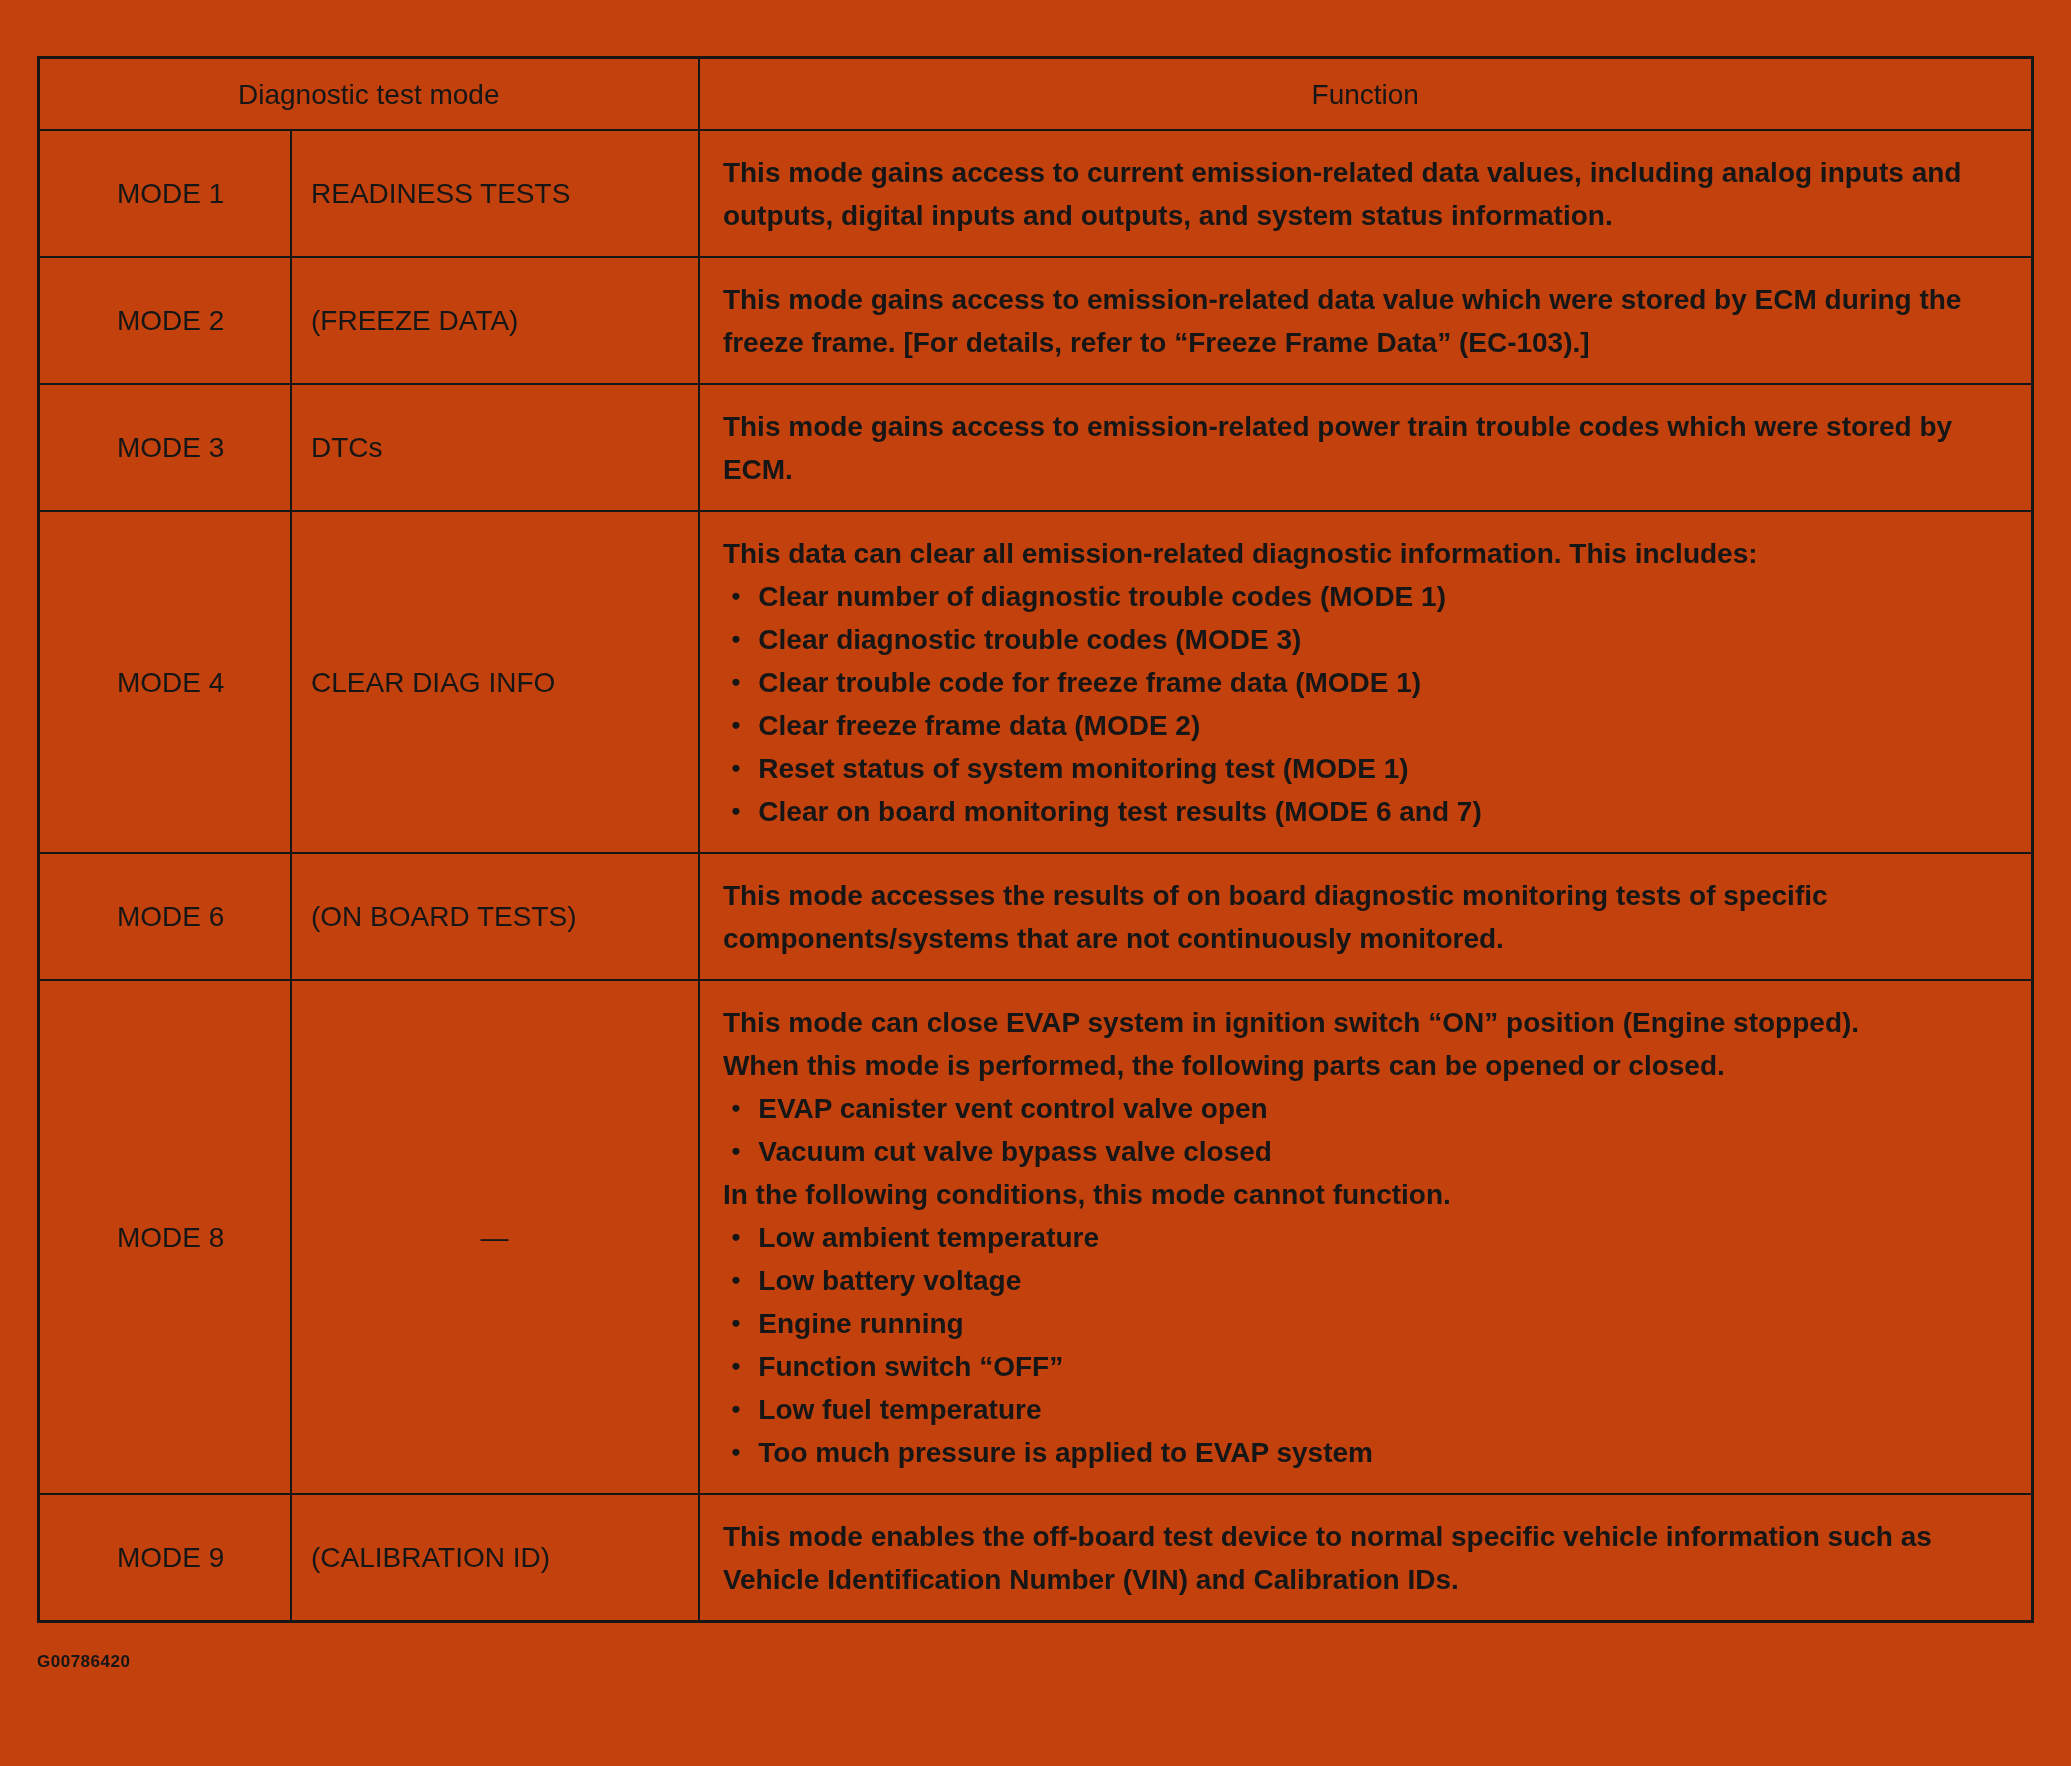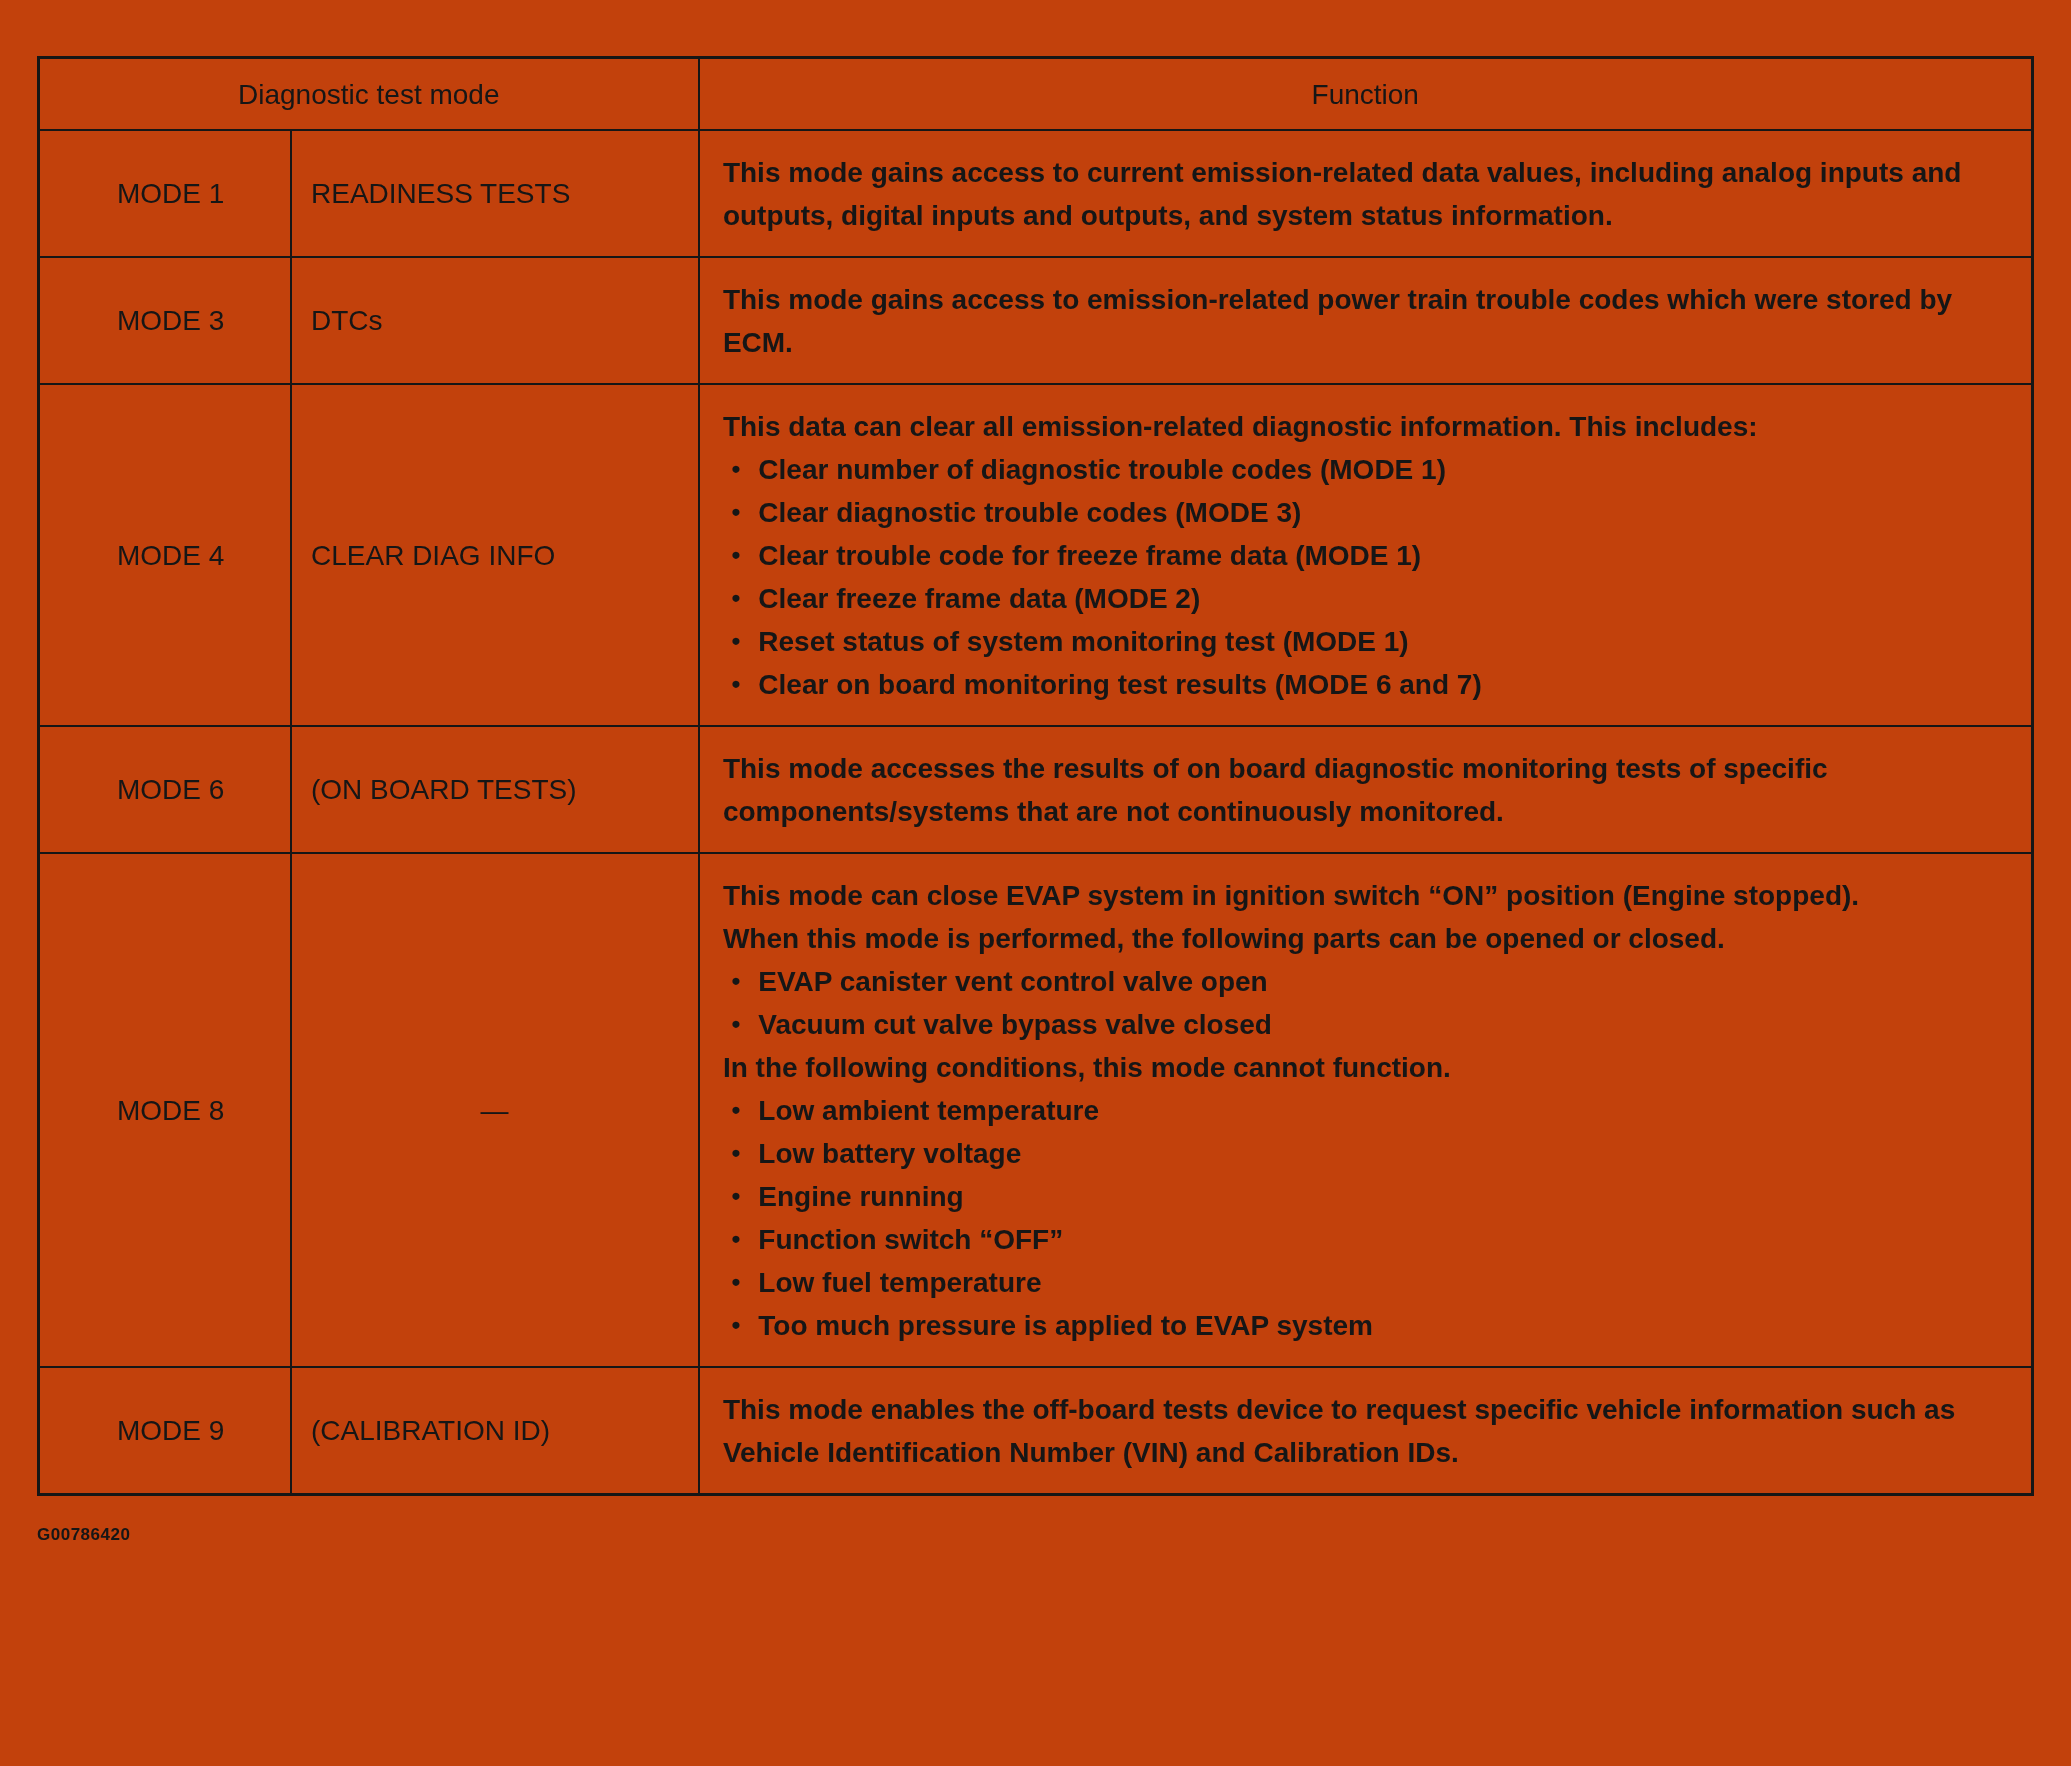"MODE 2" tr { html: none -> <tr> <td>MODE 2</td> <td>(FREEZE DATA)</td> <td> <div>This mode gains access to emission-related data value which were stored by ECM during the freeze frame. [For details, refer to “Freeze Frame Data” (EC-103).]</div> </td> </tr> }
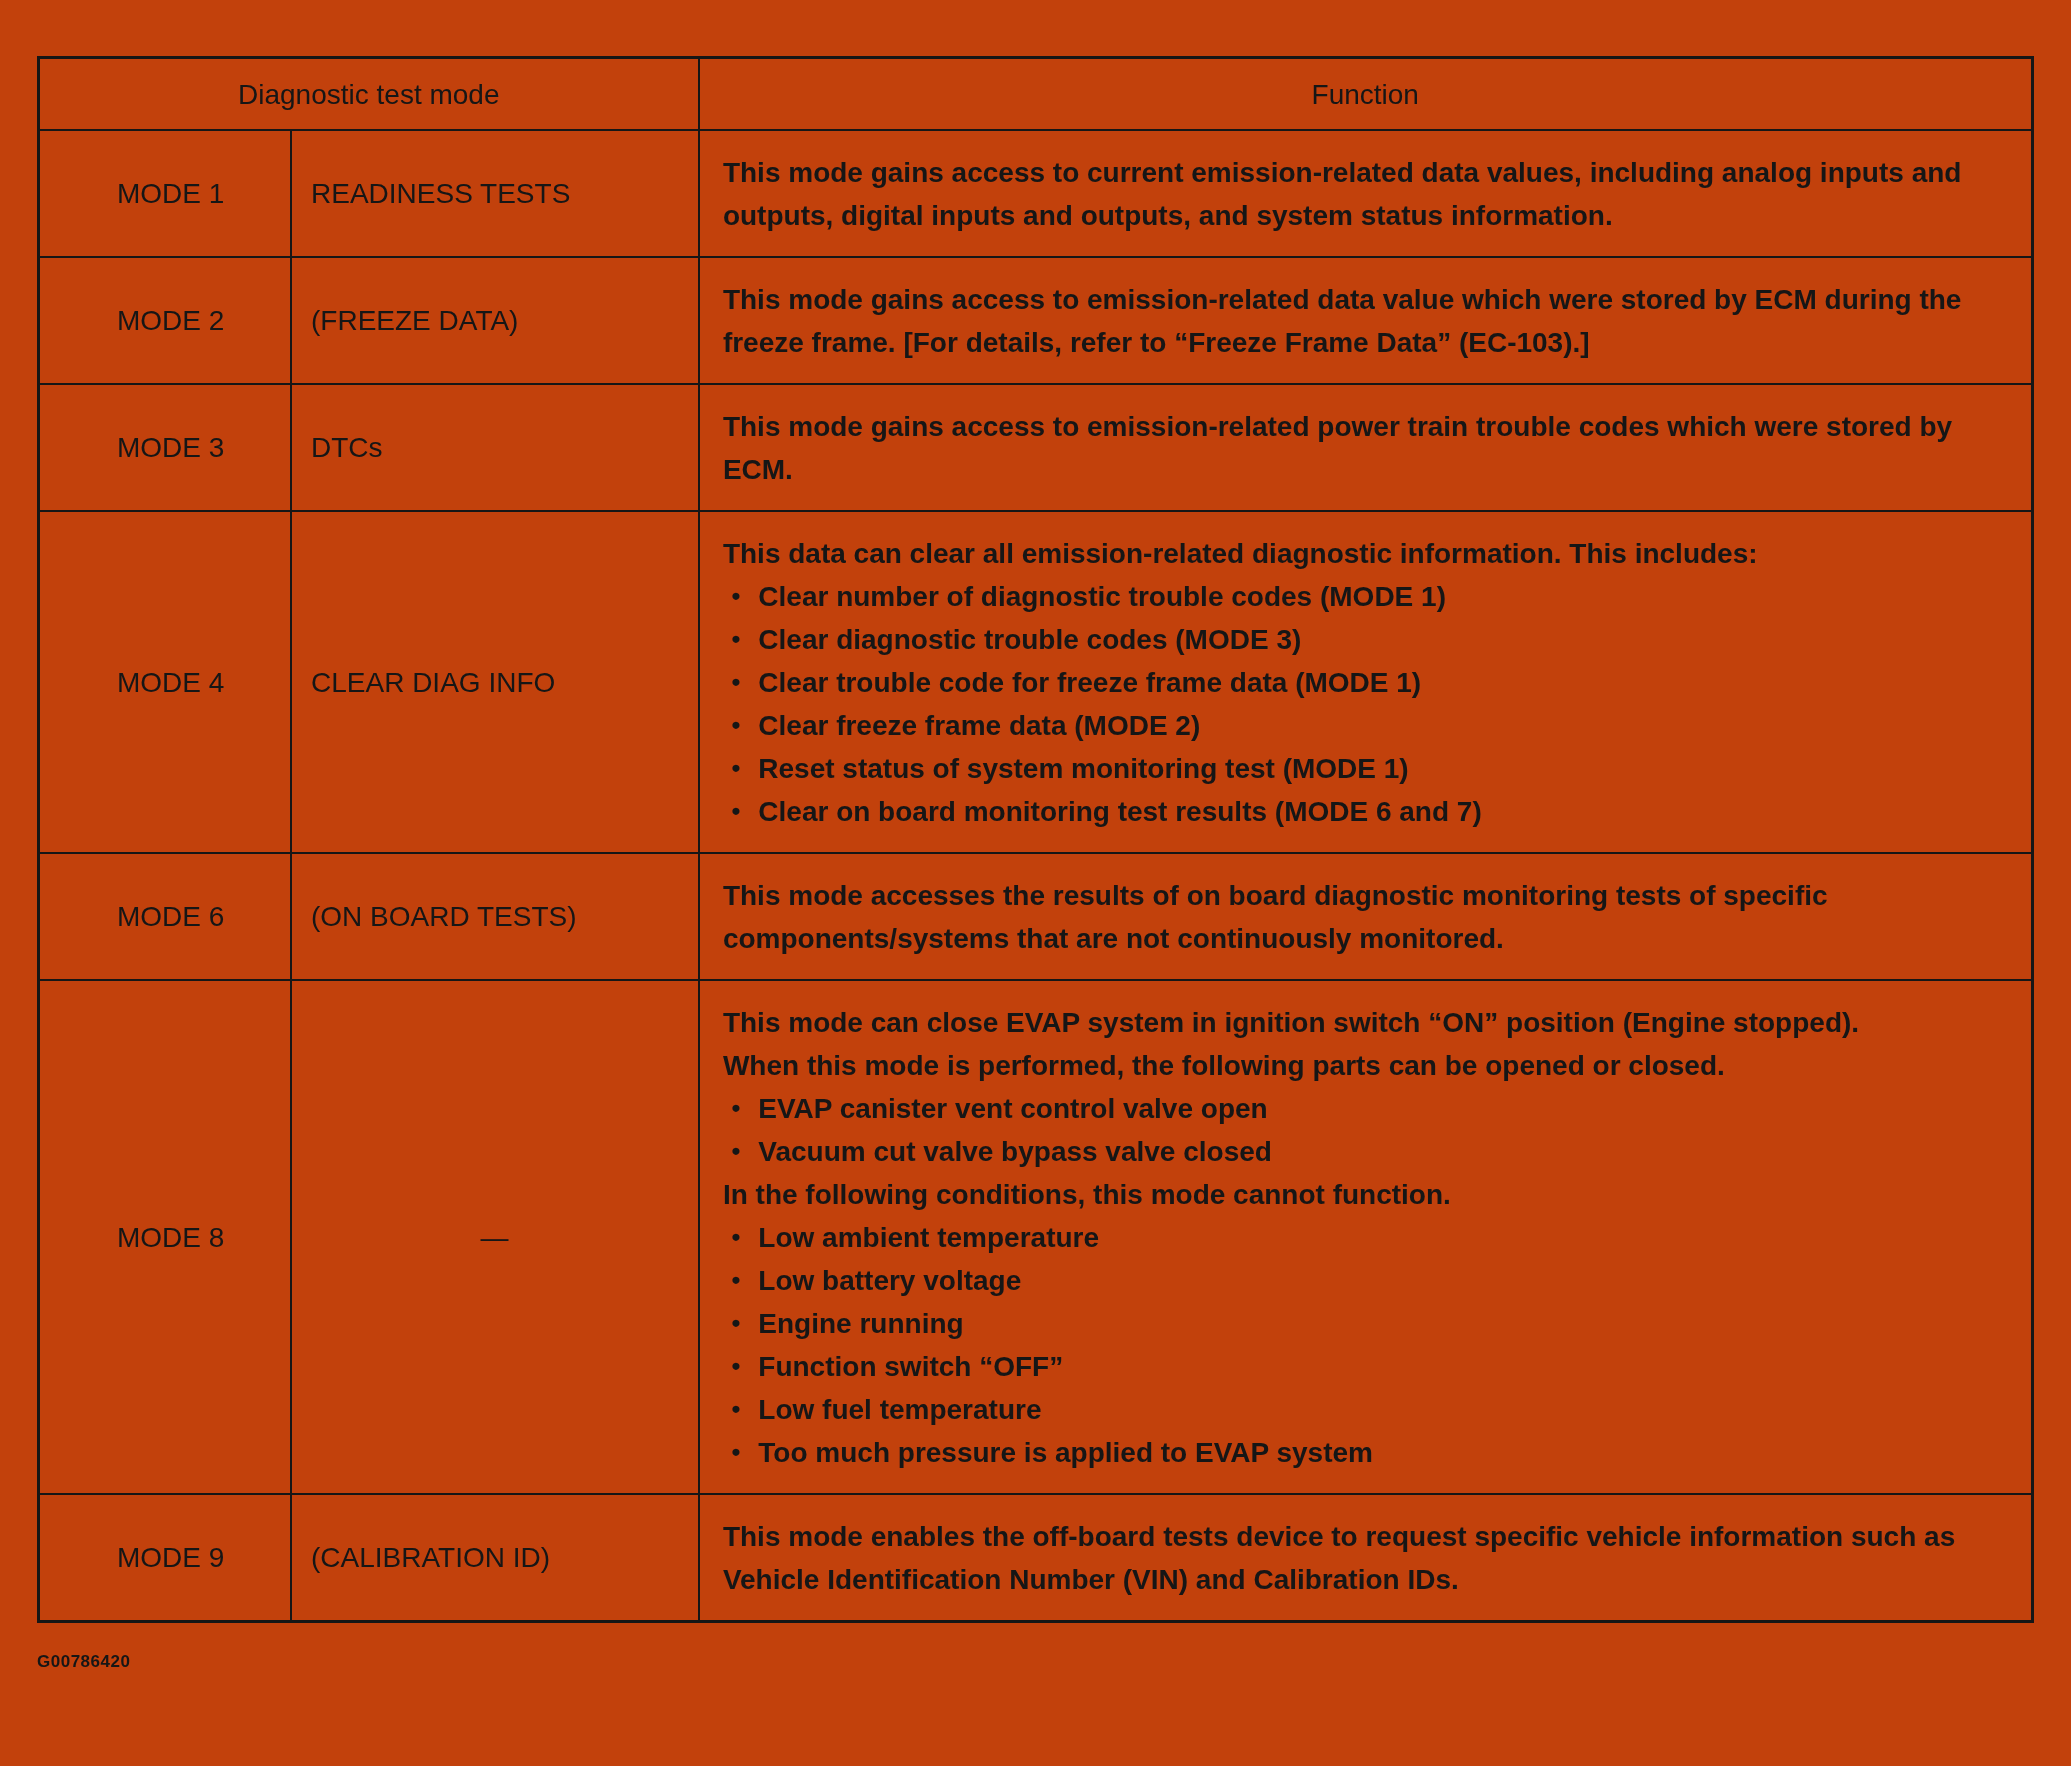"This mode enables the off-board" div.line { text: tests device to request -> test device to normal }
